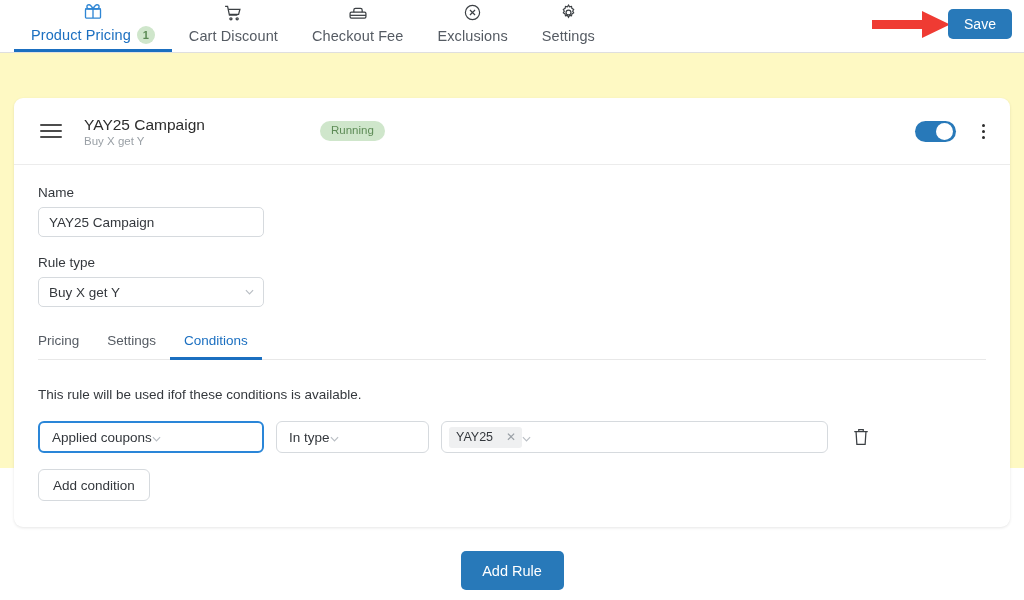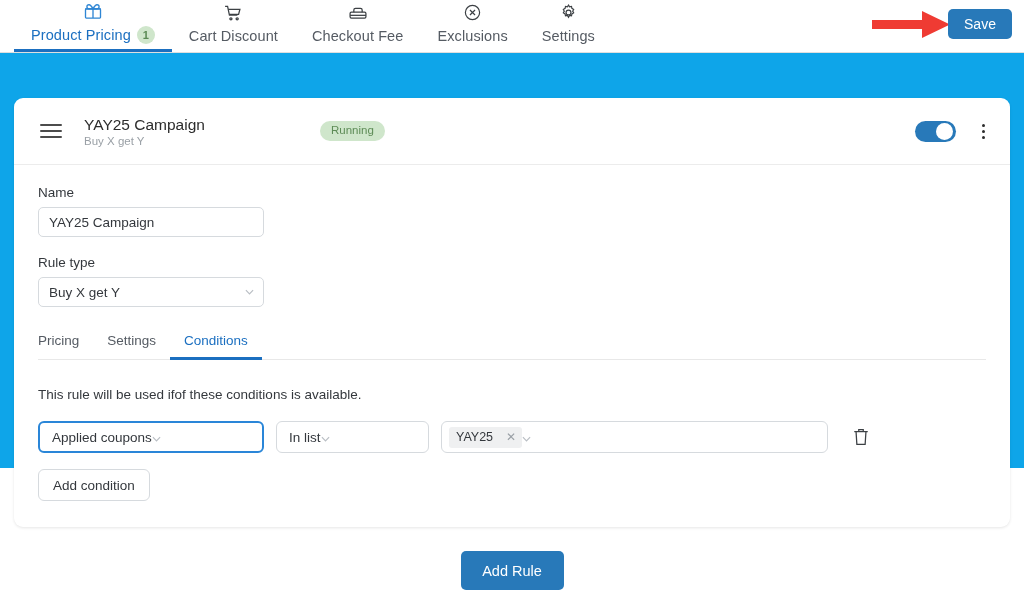"Product Pricing" #app { background: #0ea5e9 -> #fef9c3 }
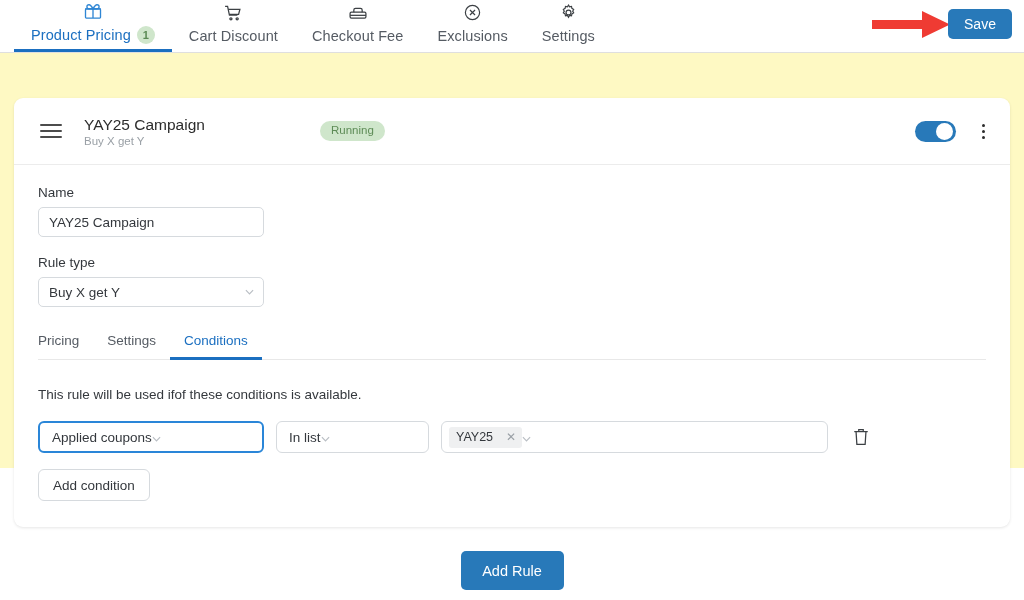"In list" span { text: list -> type }
